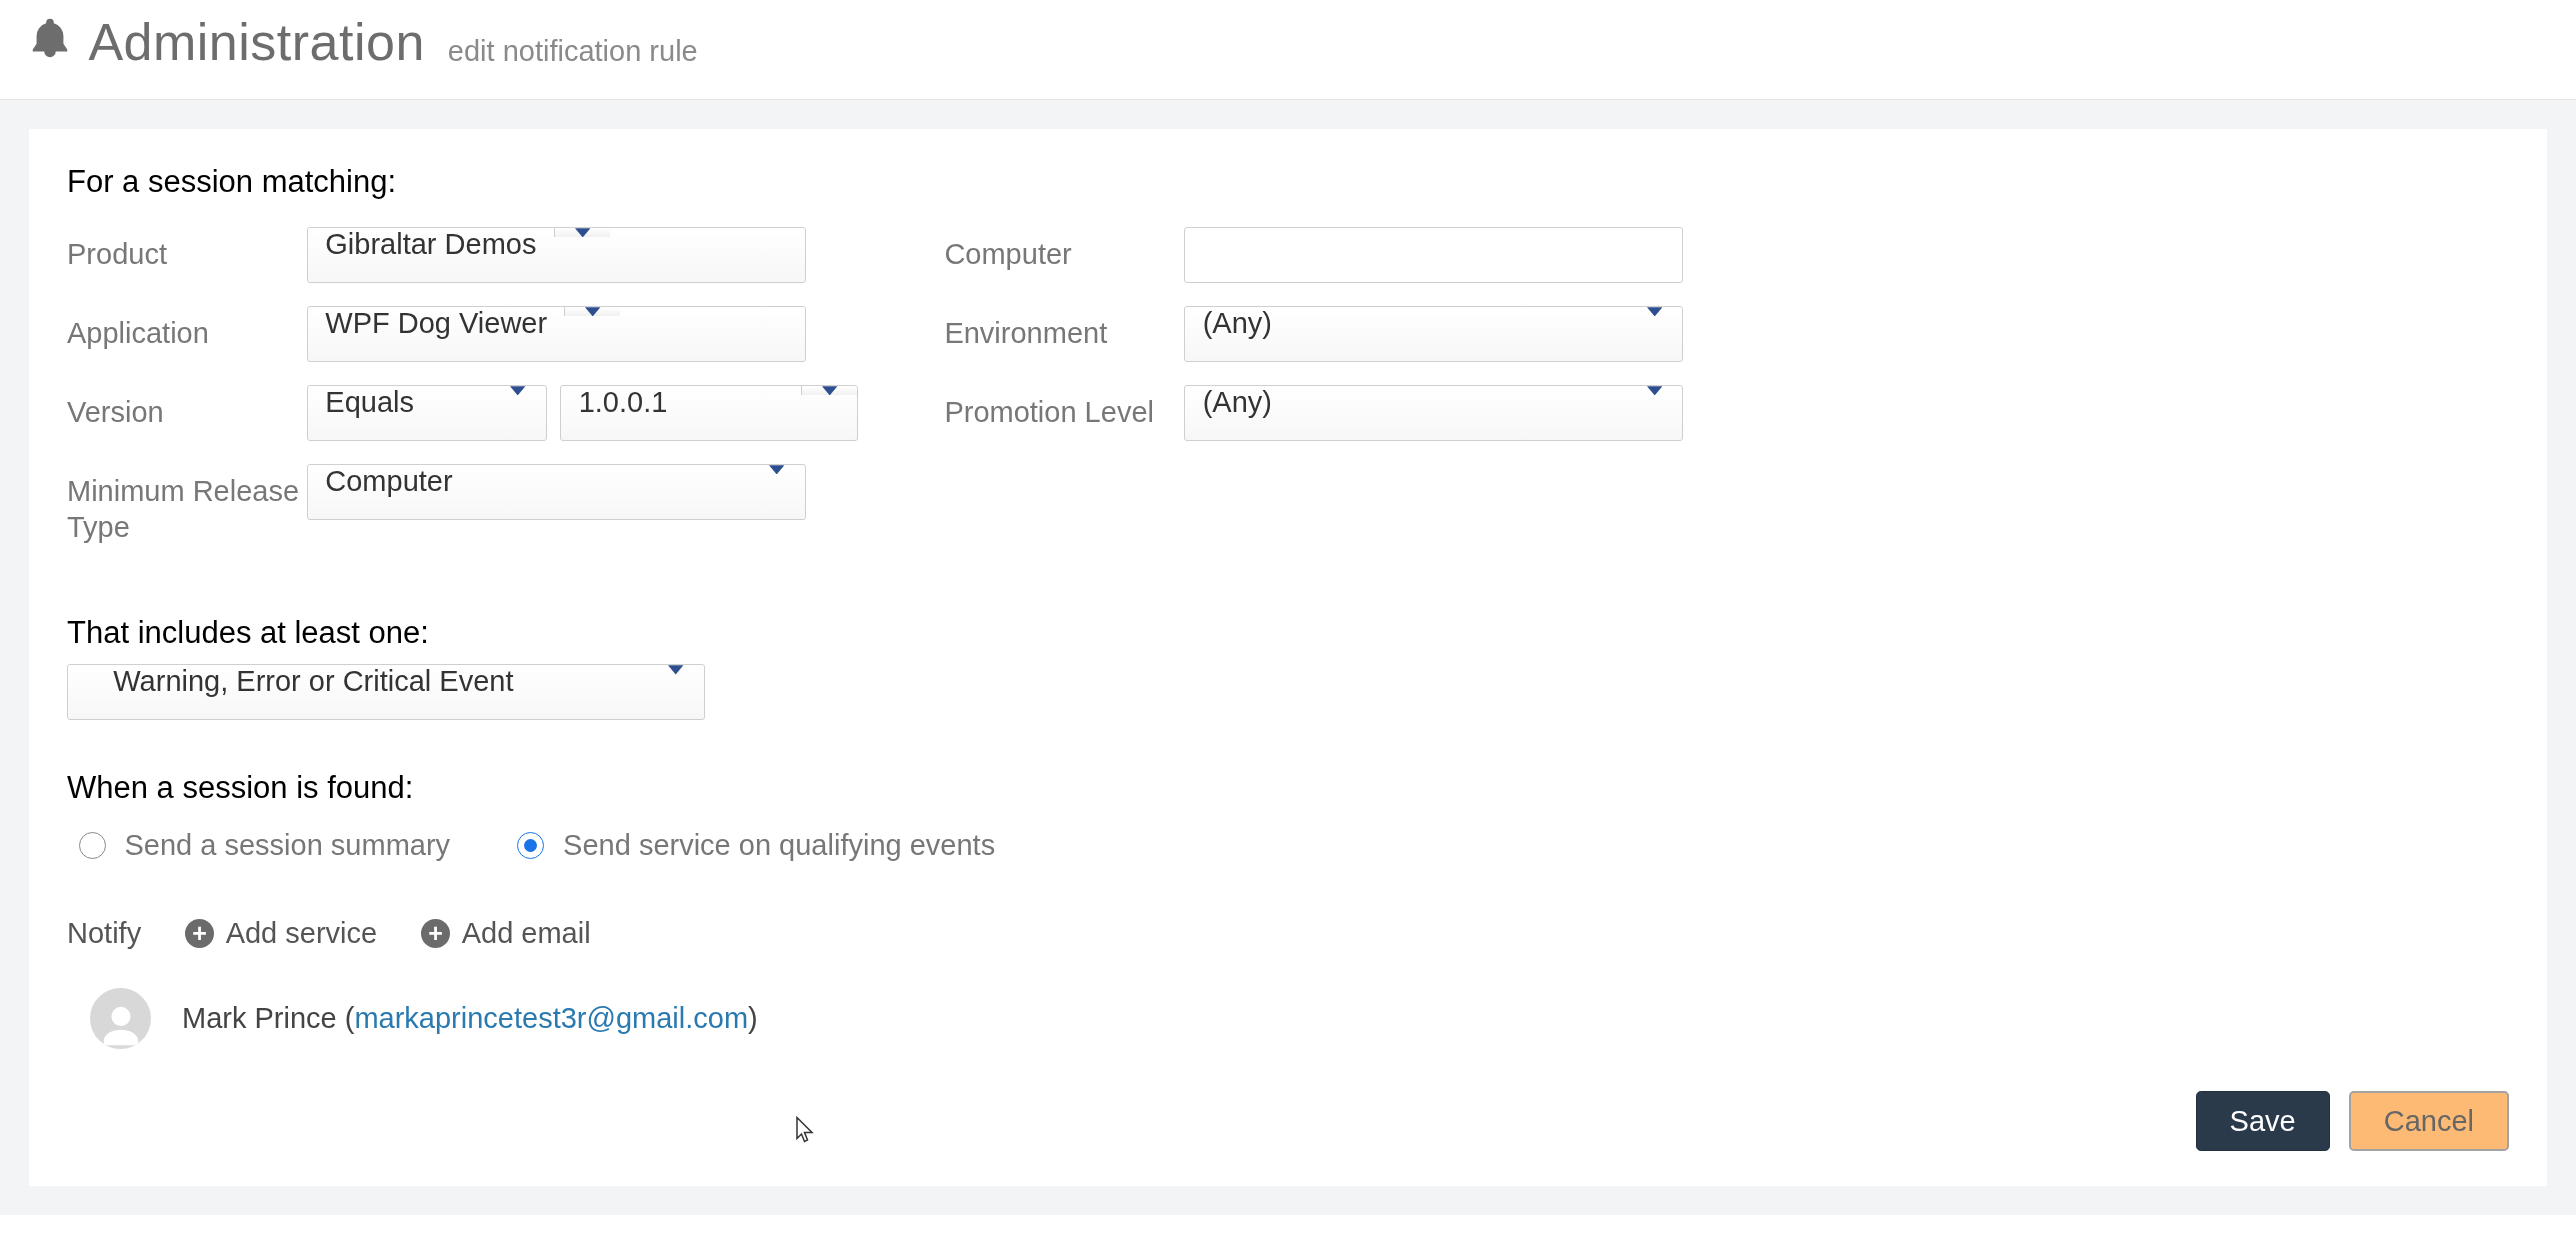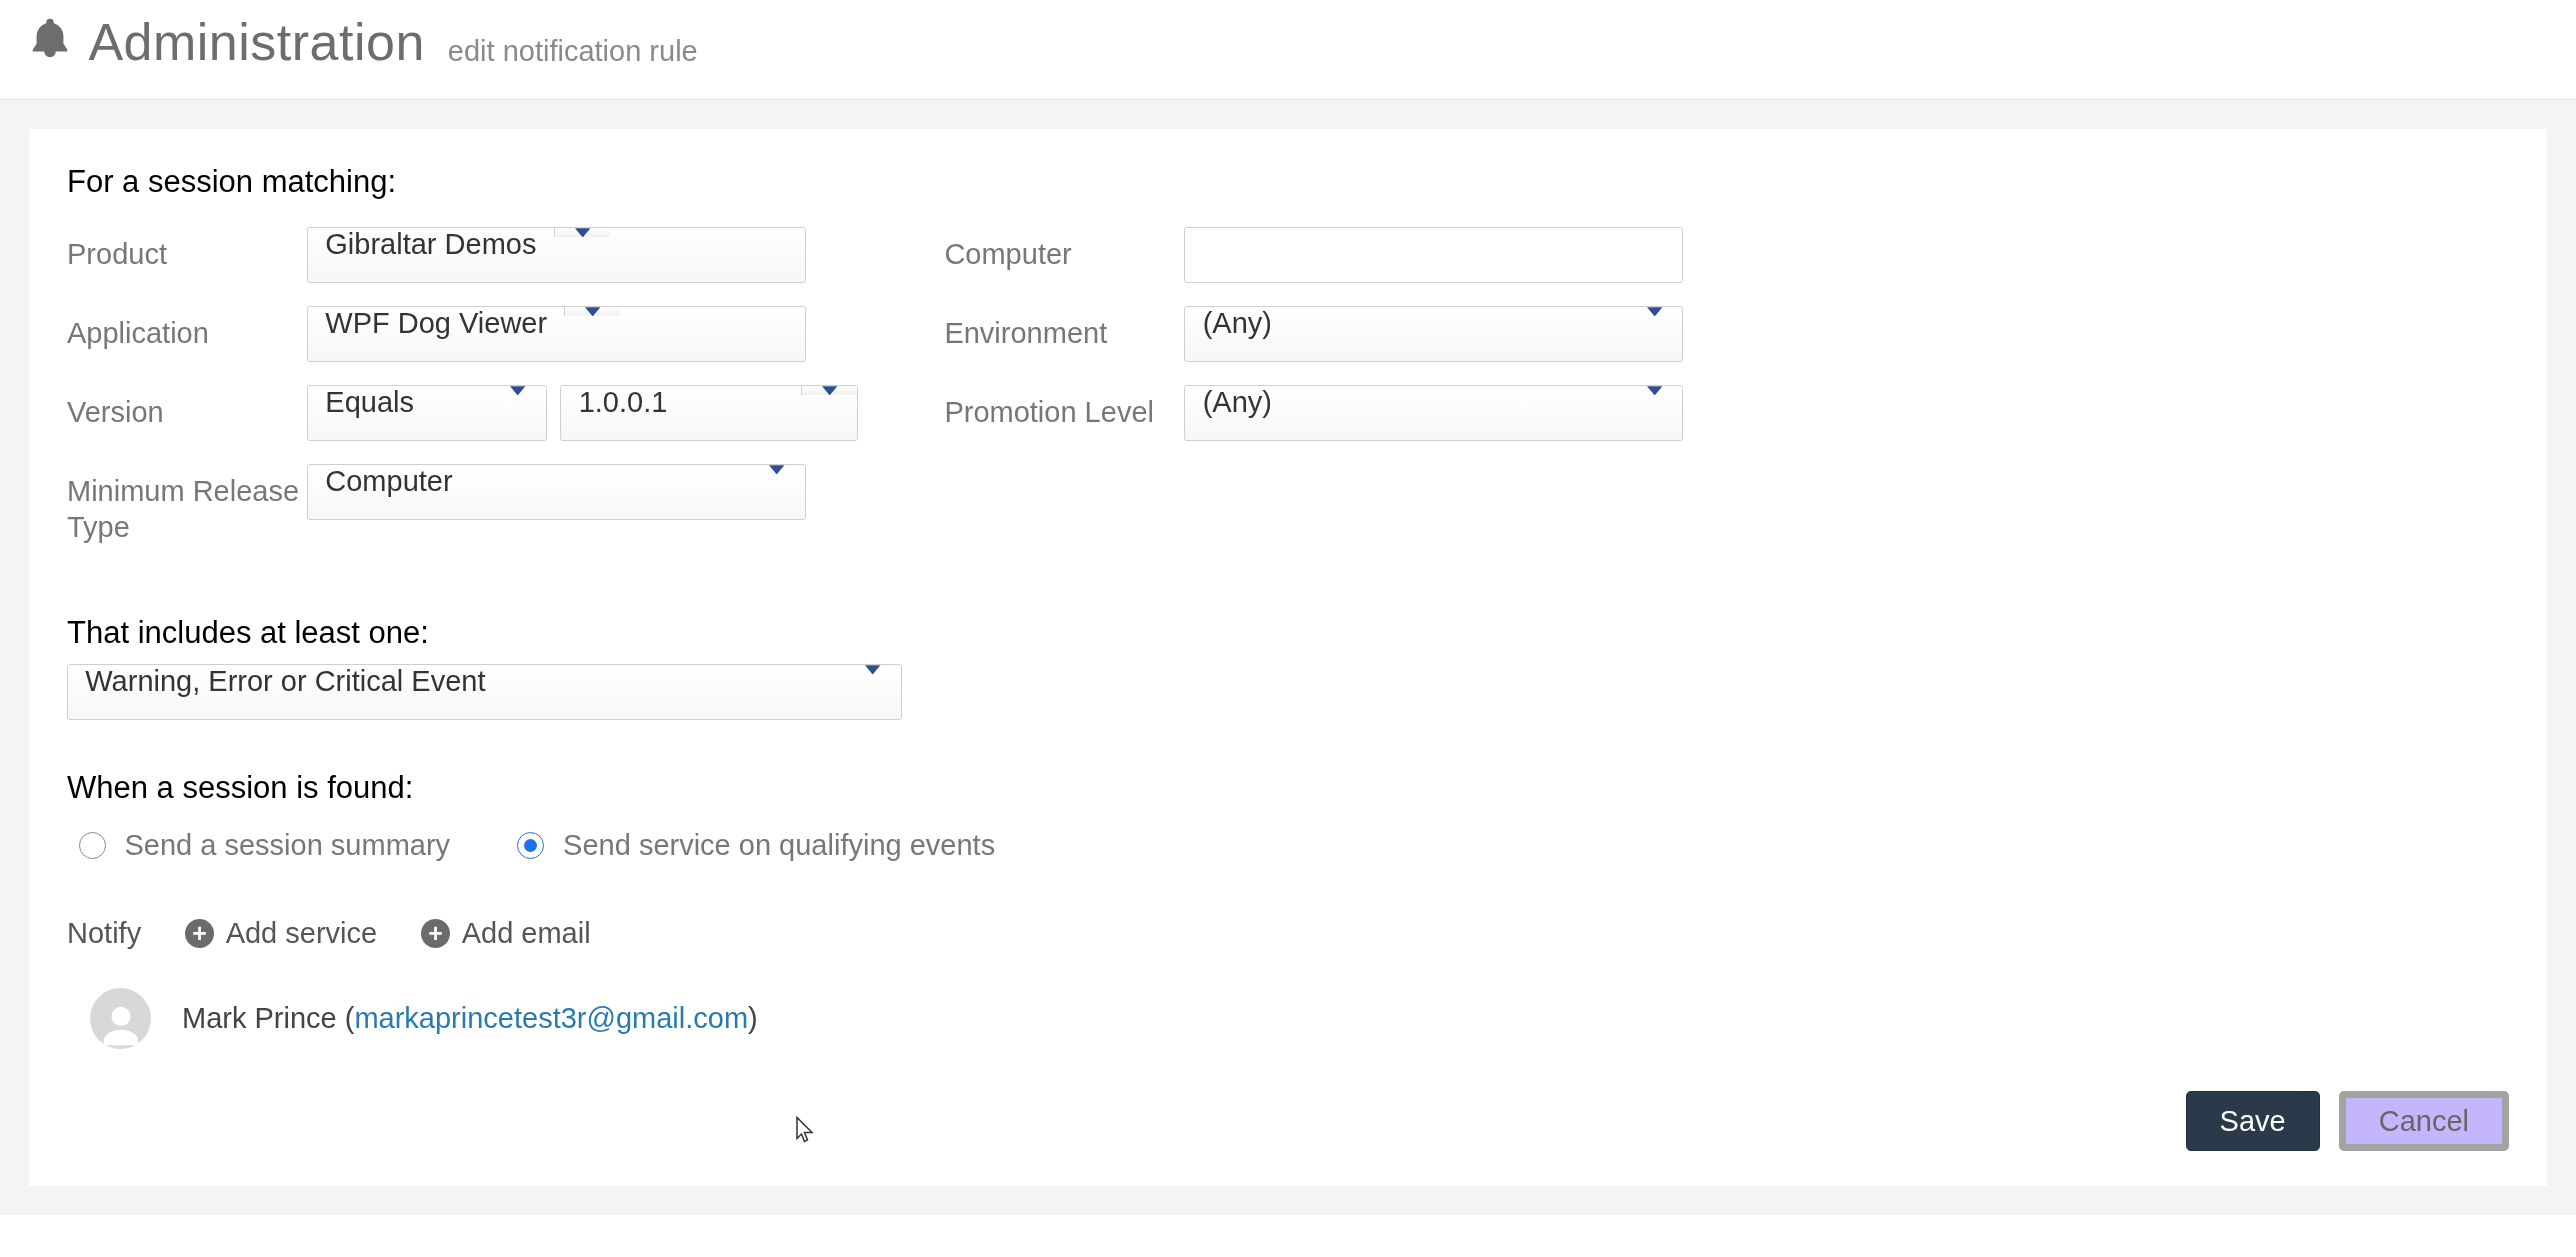"Warning, Error or Critical Event" .w-780 { padding-left: none -> 28px; width: 835px -> 638px }
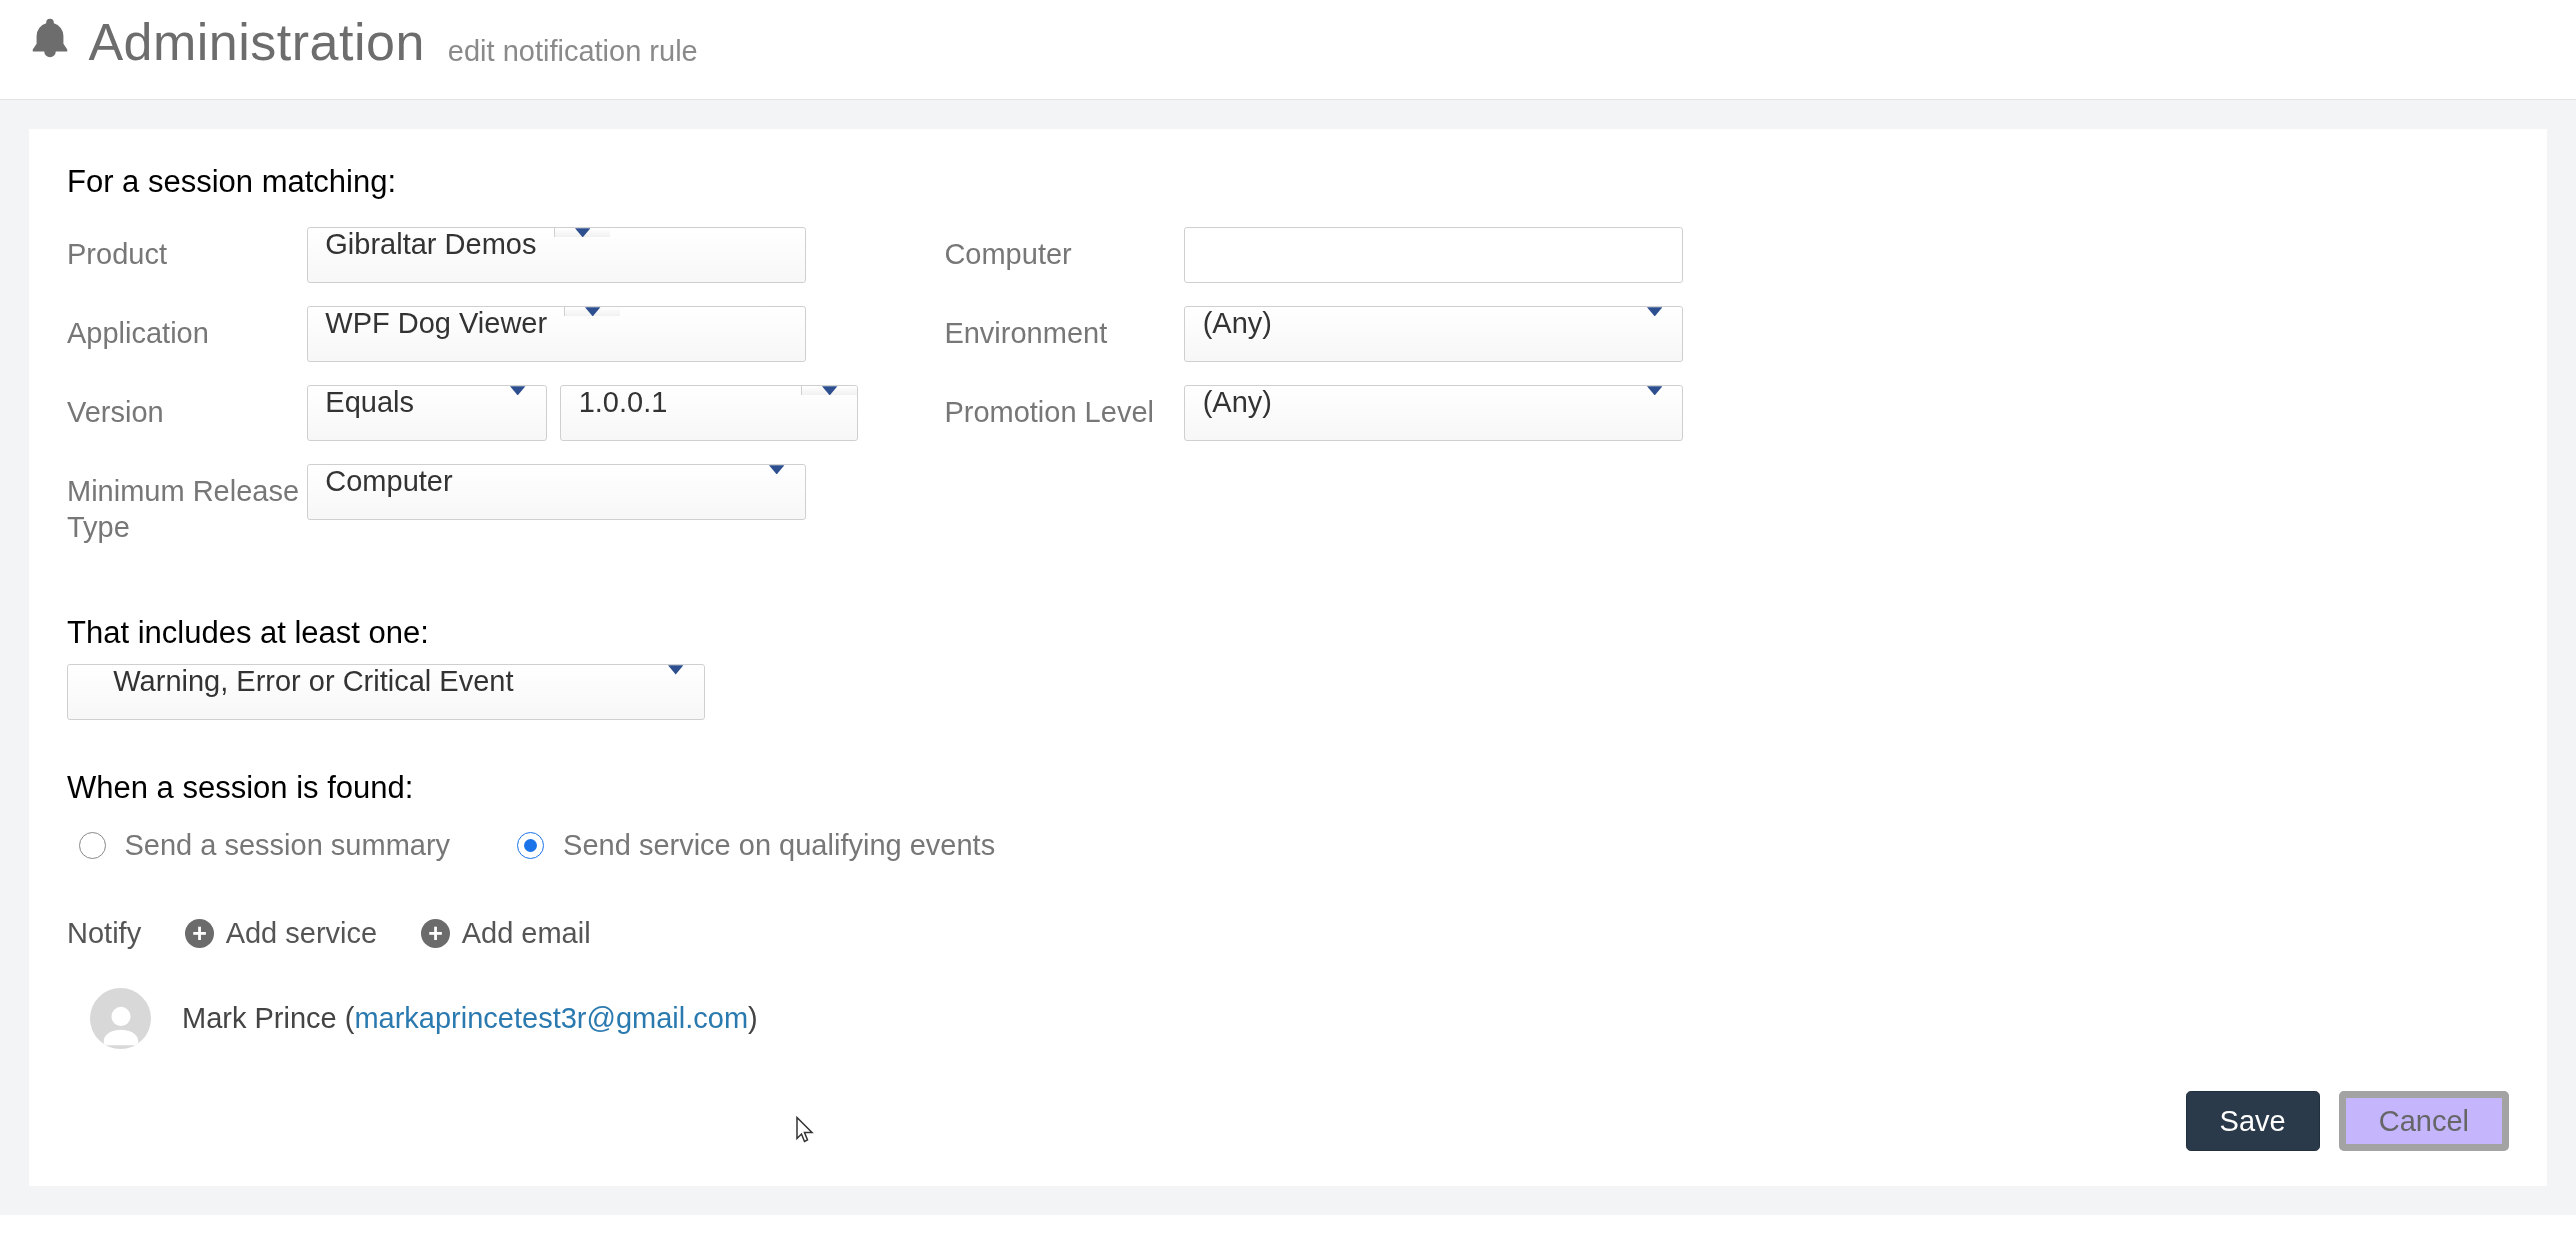"Cancel" .btn-secondary { background: #c4b5fd -> #fdba74; border: 7px solid #a3a3a3 -> 2px solid #a3a3a3 }
